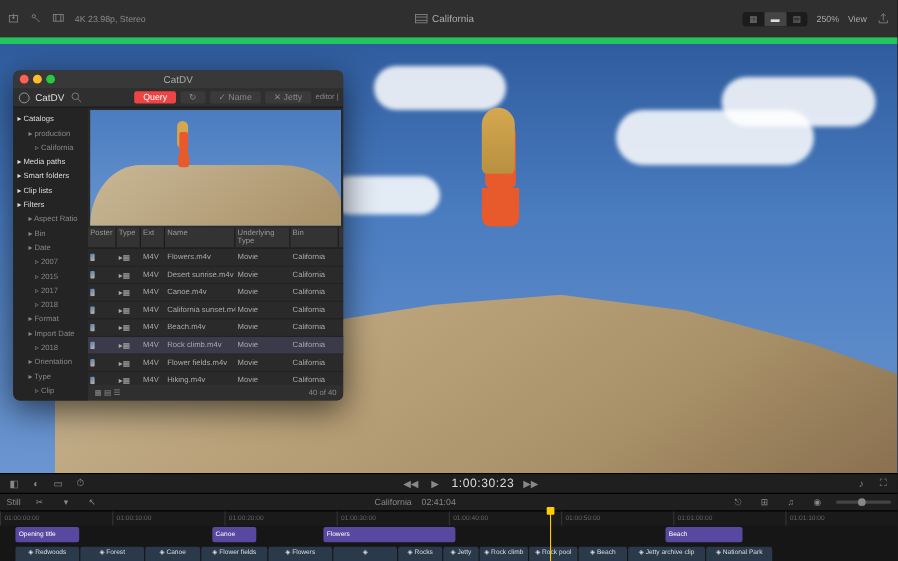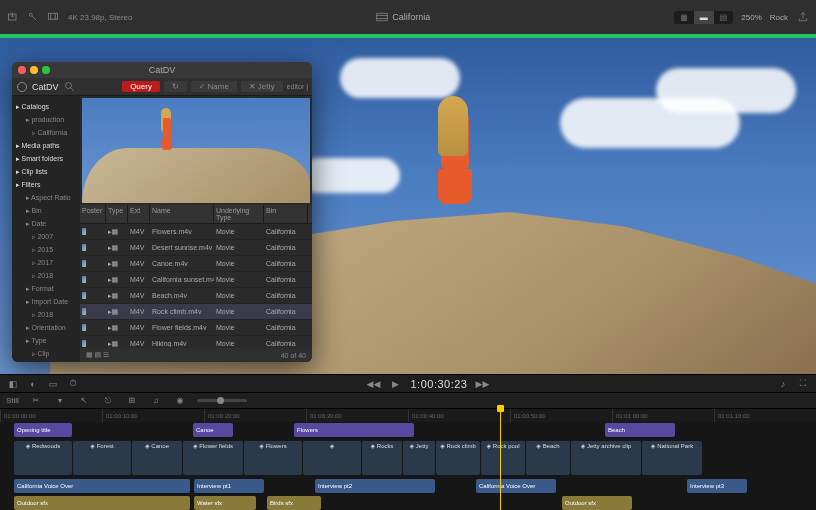"4K 23.98p, Stereo" .topbar { border-bottom: 4px solid #22c55e -> 6px solid #22c55e }
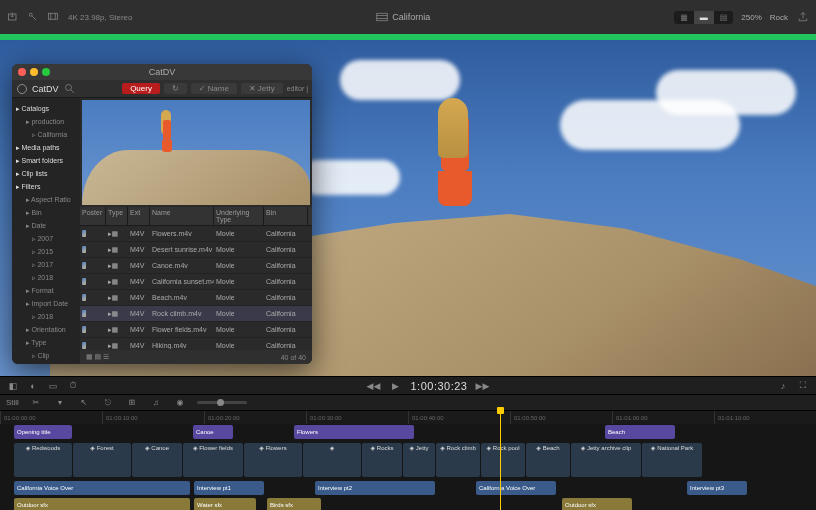"Rock" span.zoom-txt { text: Rock -> View }
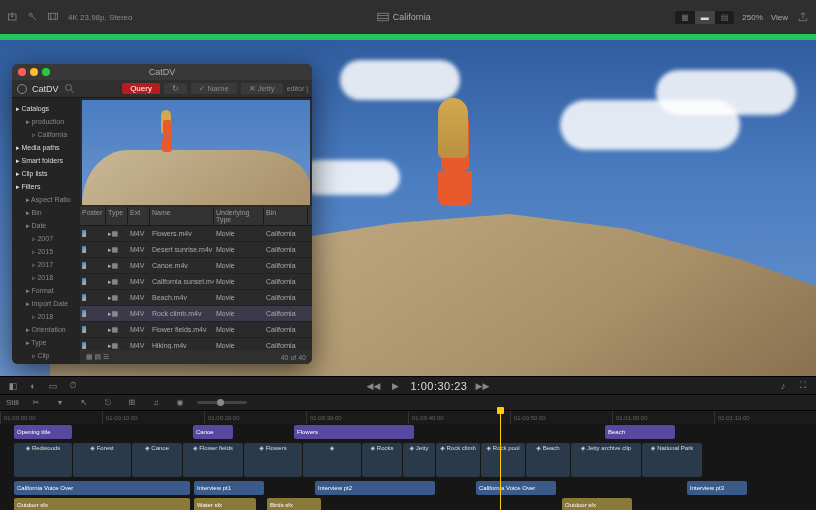"CatDV" .viewer { height: 336px -> 390px }
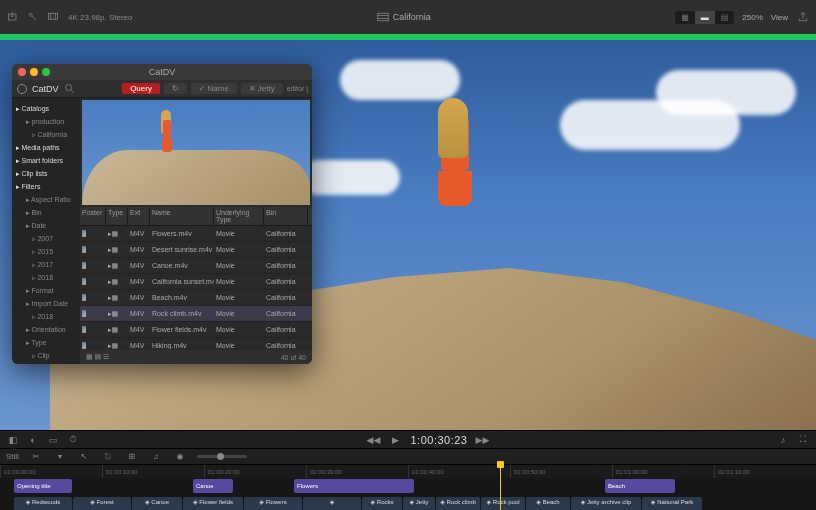"Query" .pill.act { background: #b91c1c -> #ef4444 }
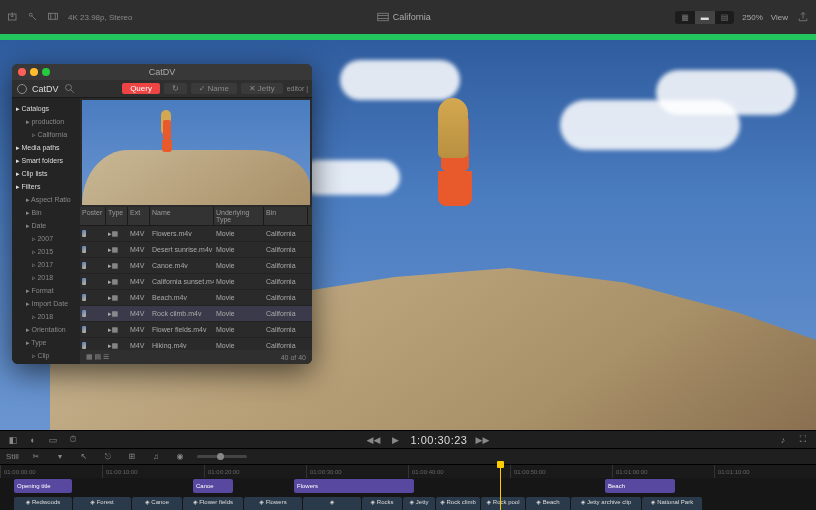"California 02:41:04" span { html: none -> <span> <span>California</span> &nbsp;&nbsp; <span>02:41:04</span> </span> }
